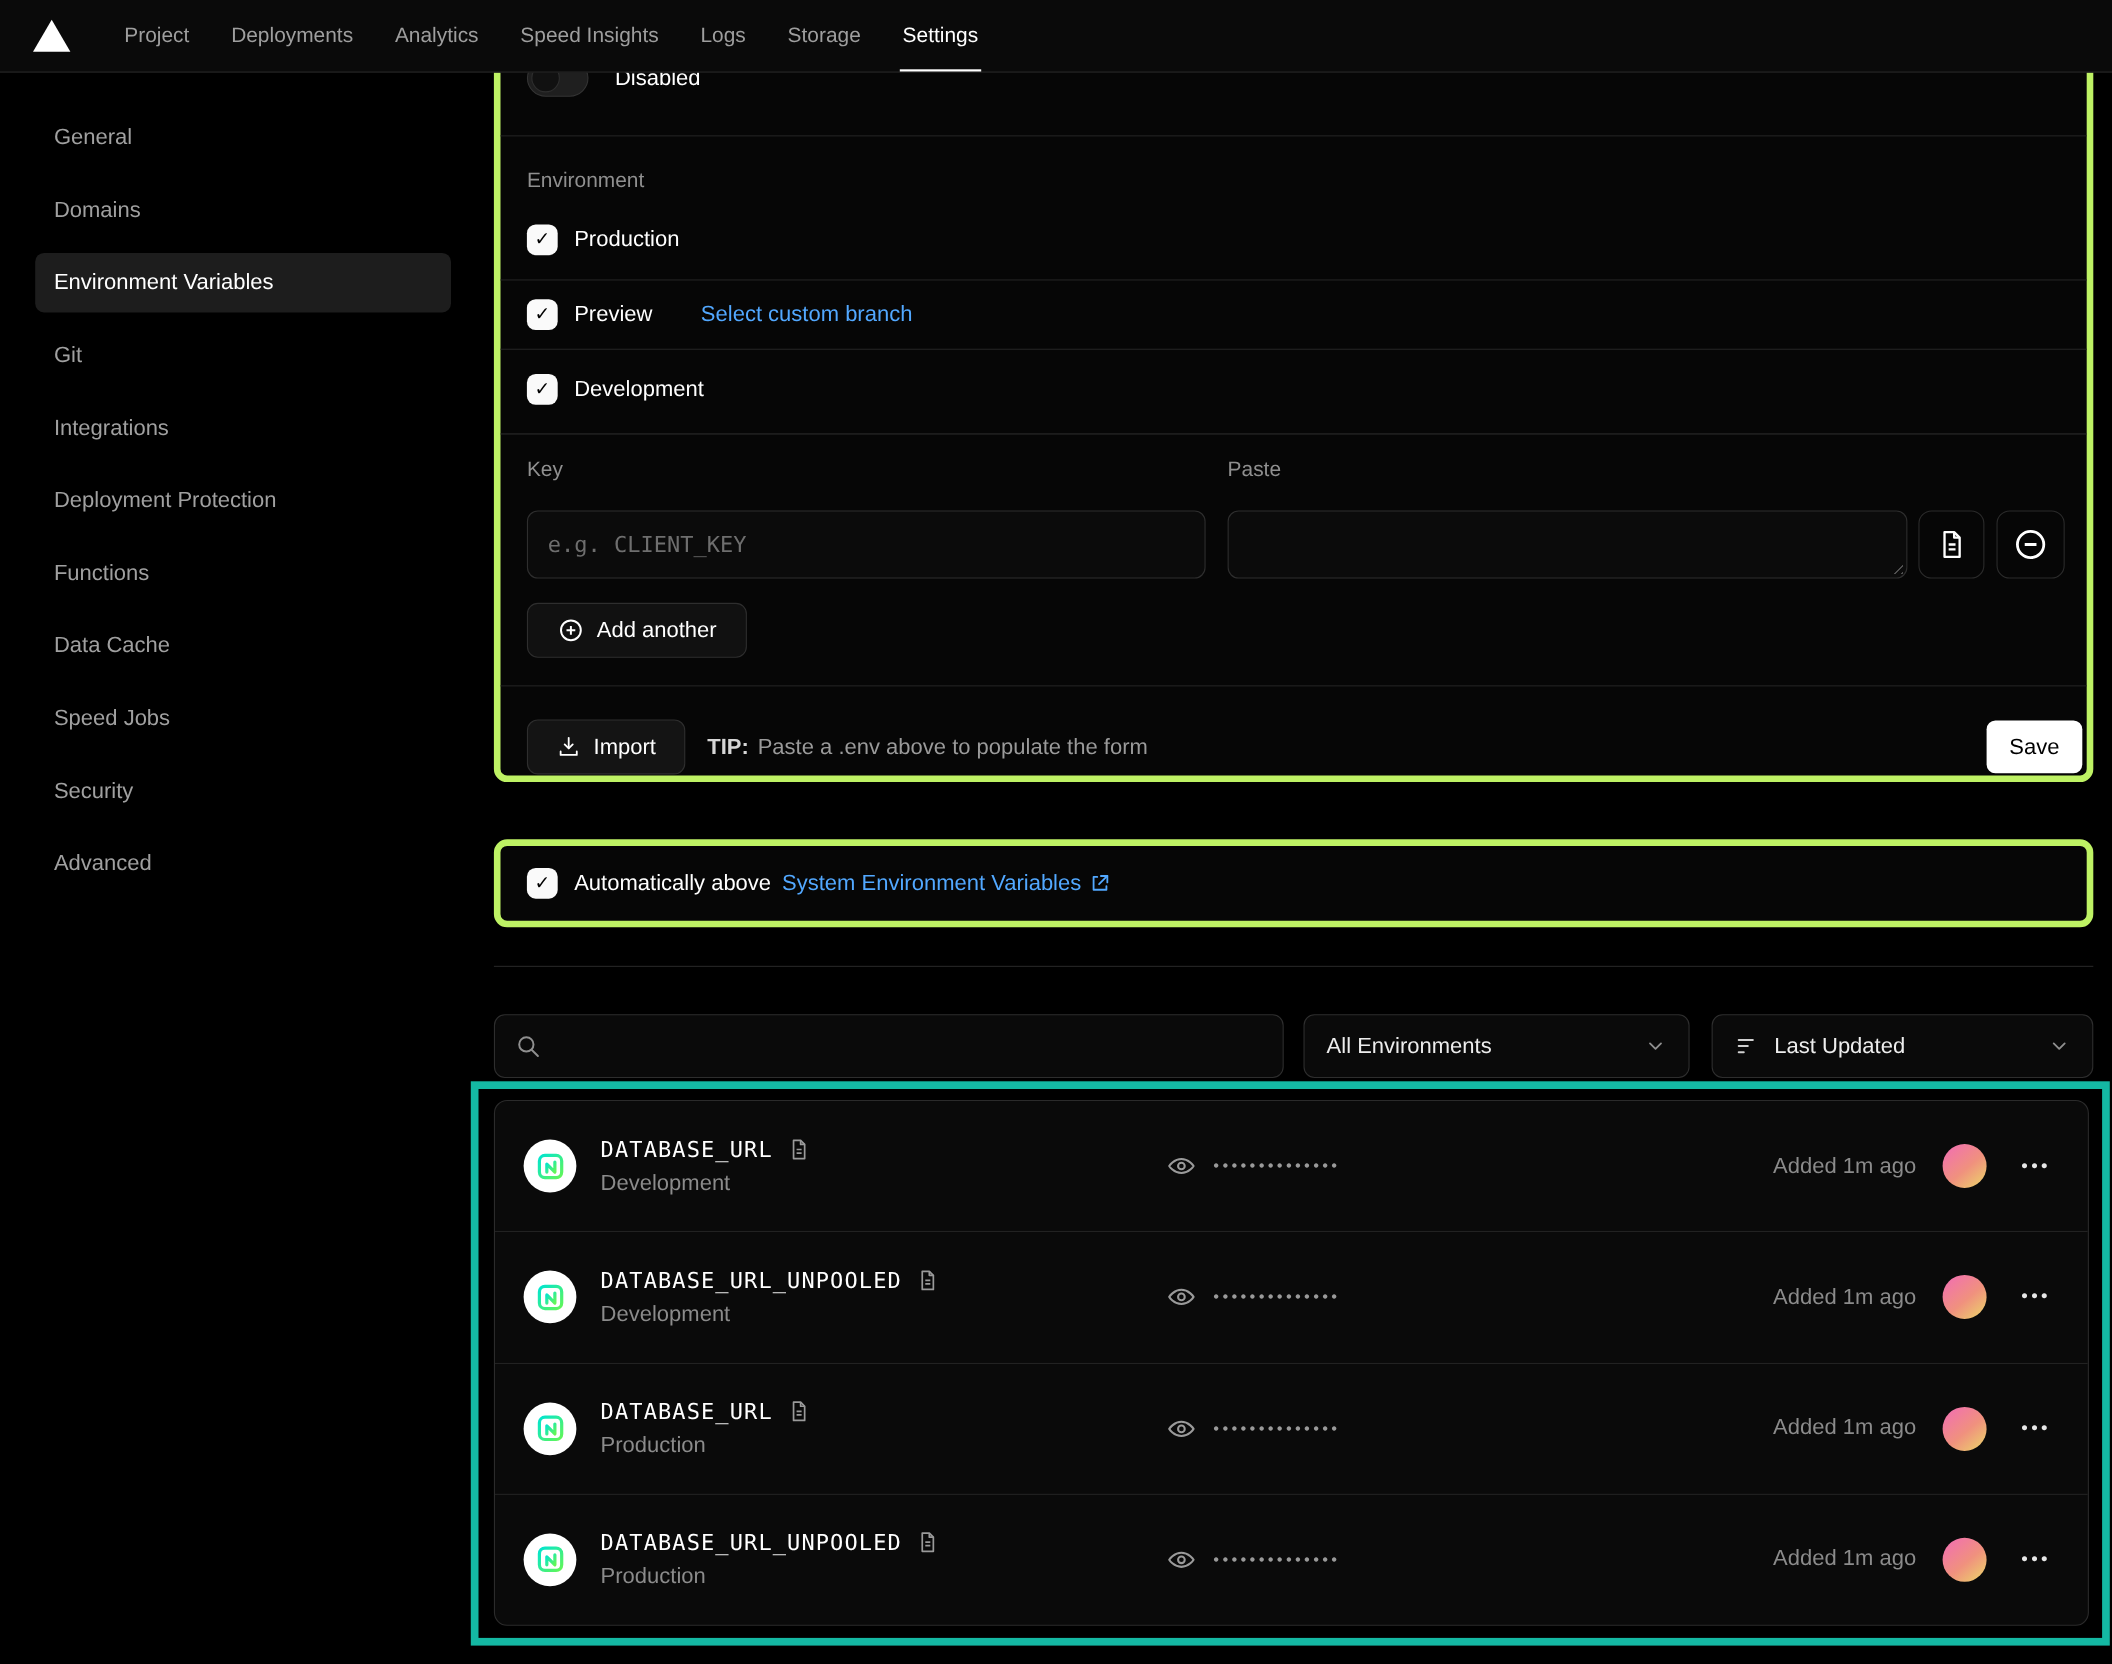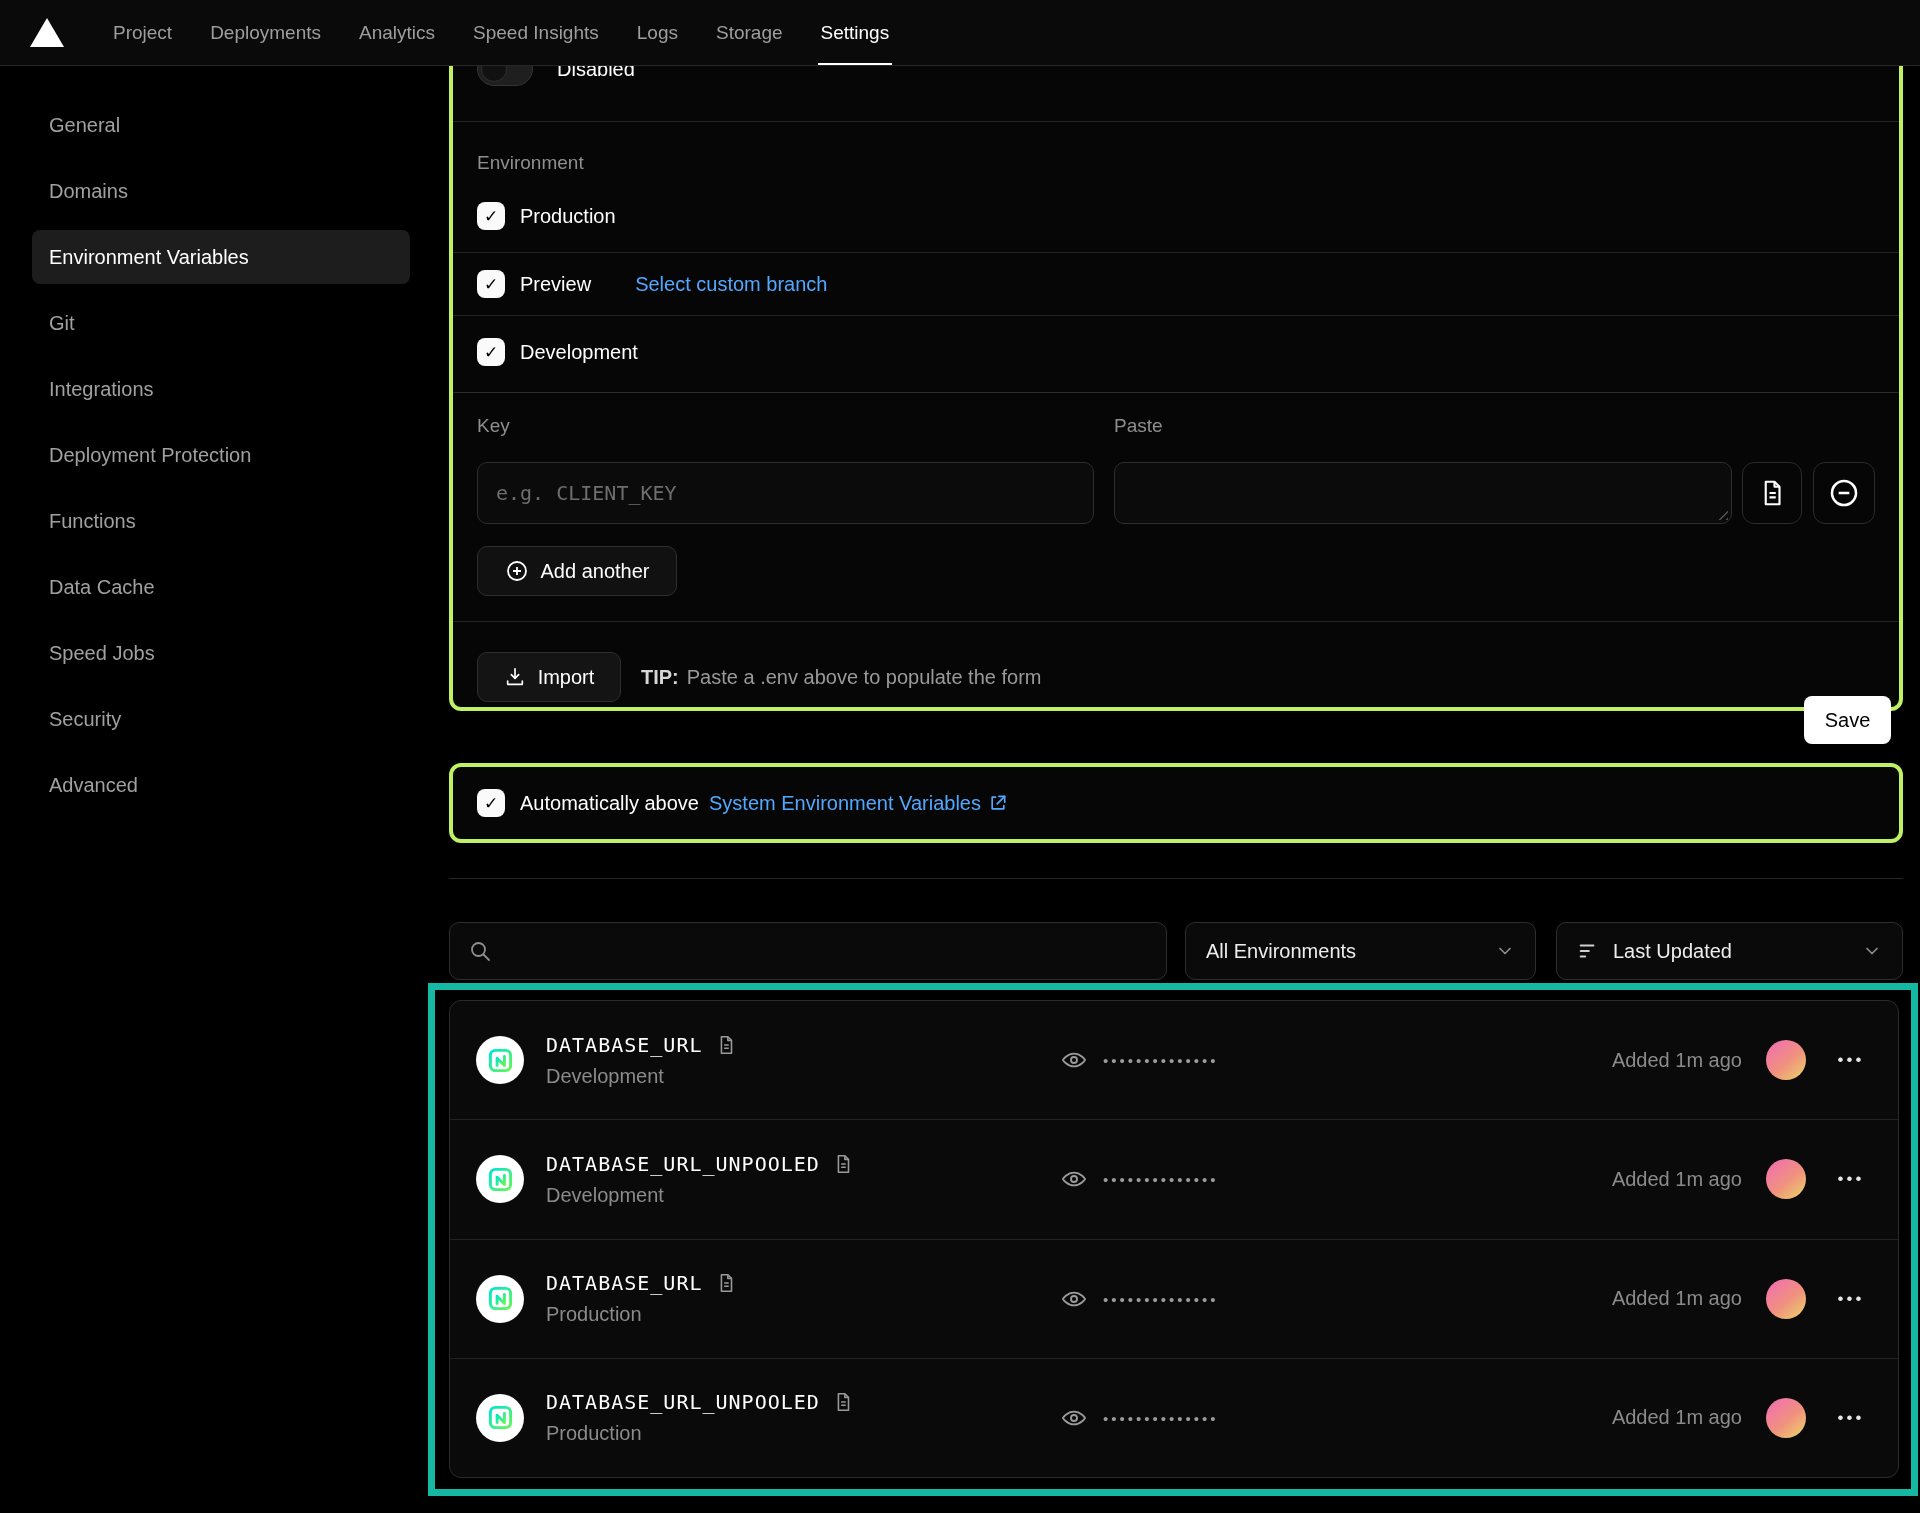"Disabled" .panel { border: 4px solid #bef264 -> 6px solid #bef264 }
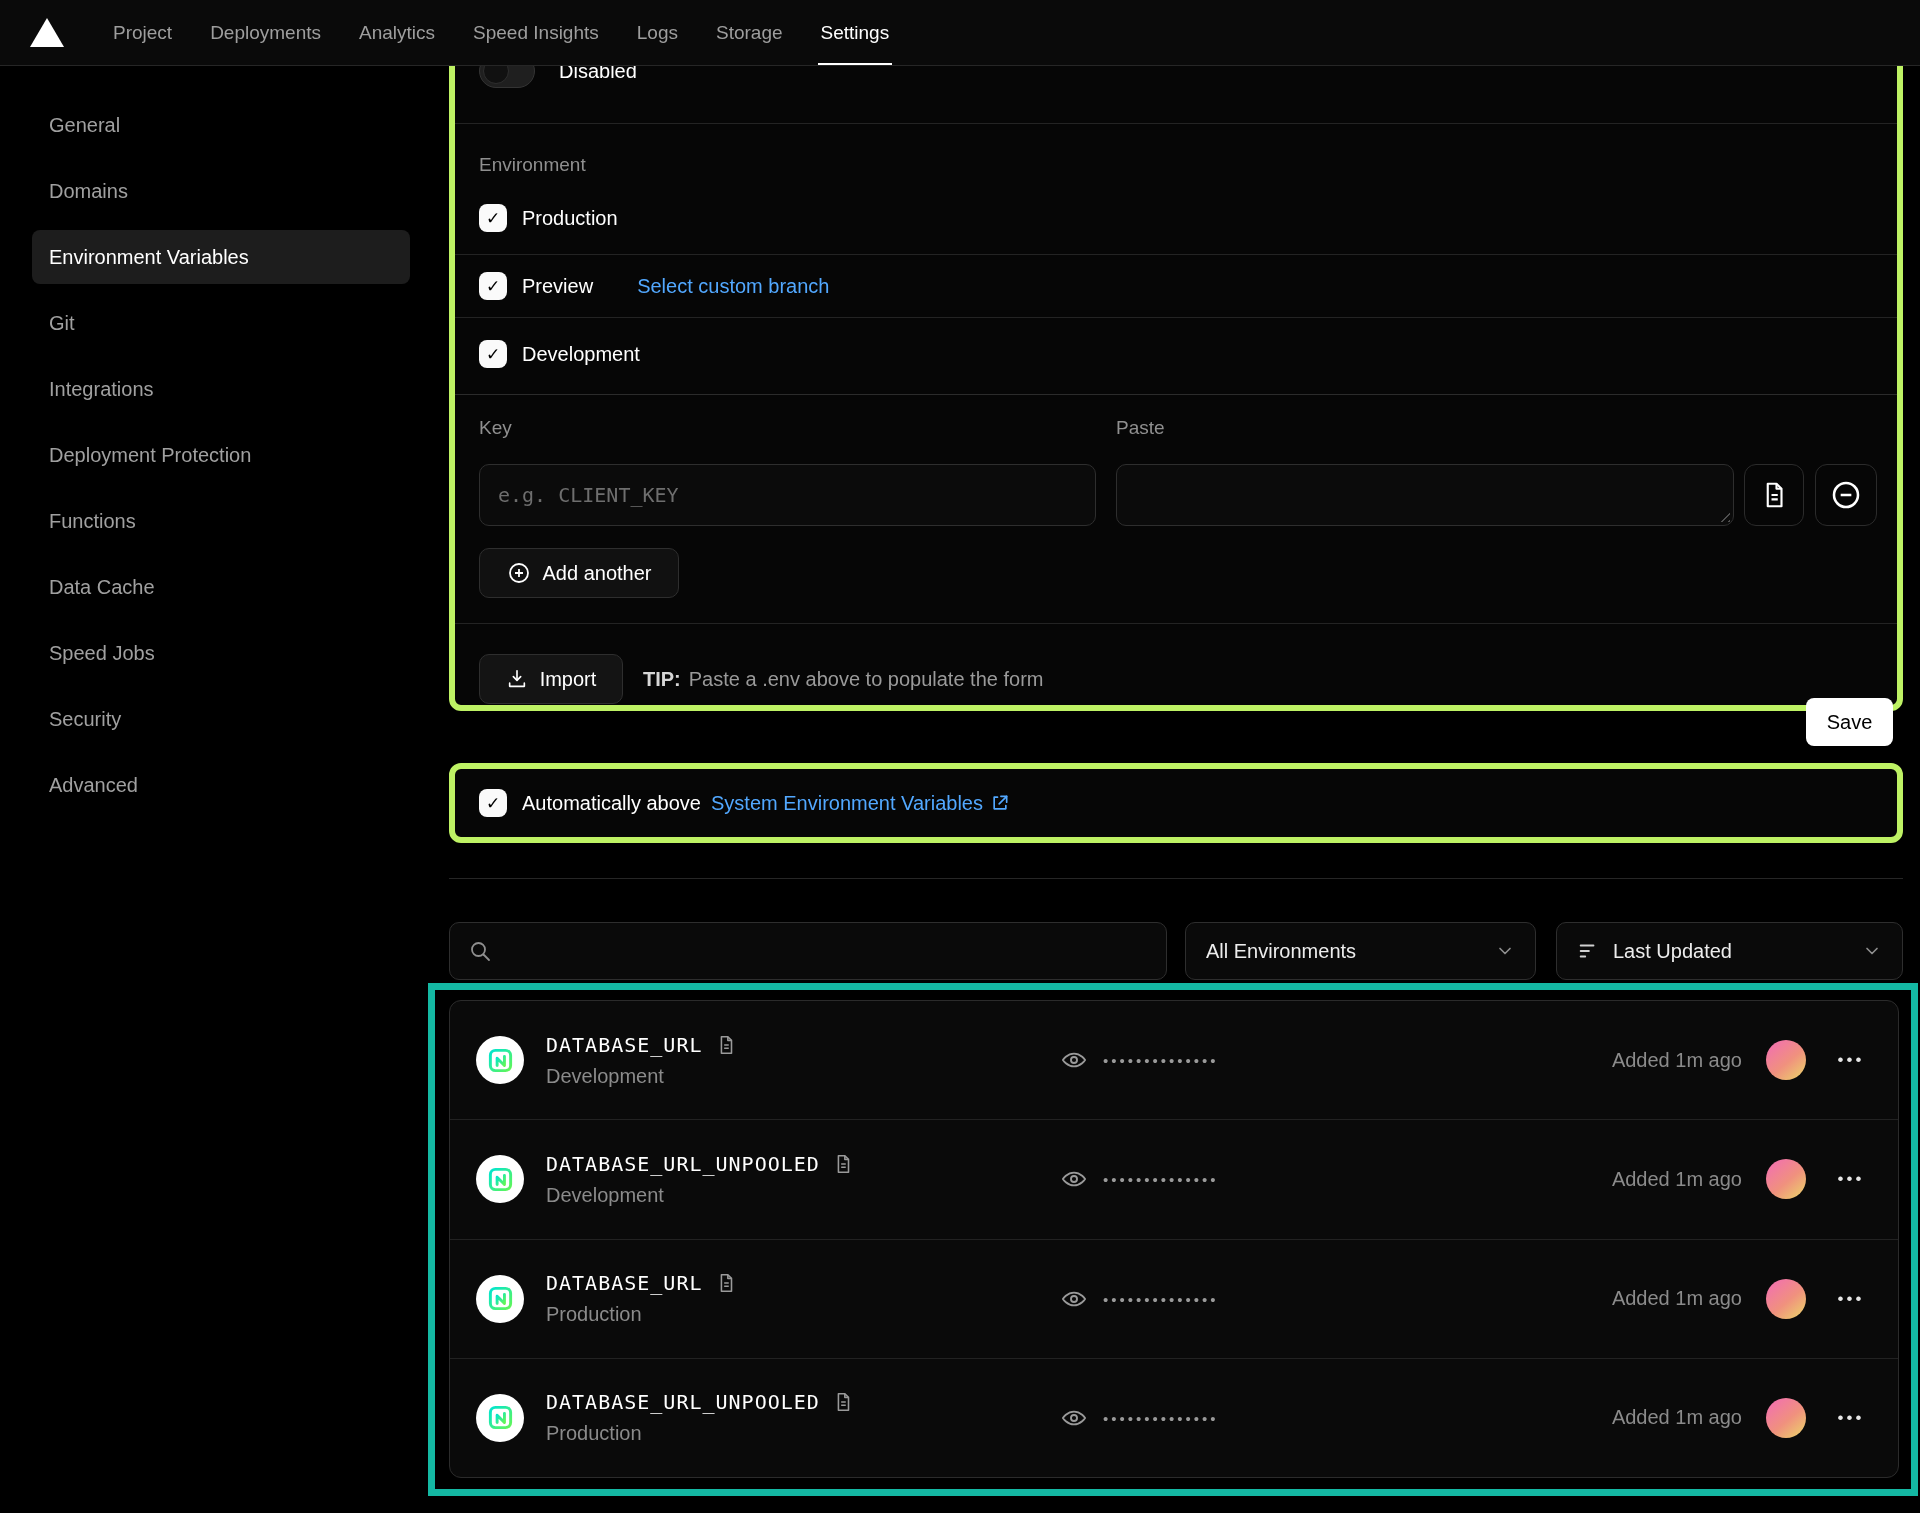"Save" .btn-save { margin-top: 43px -> none }
